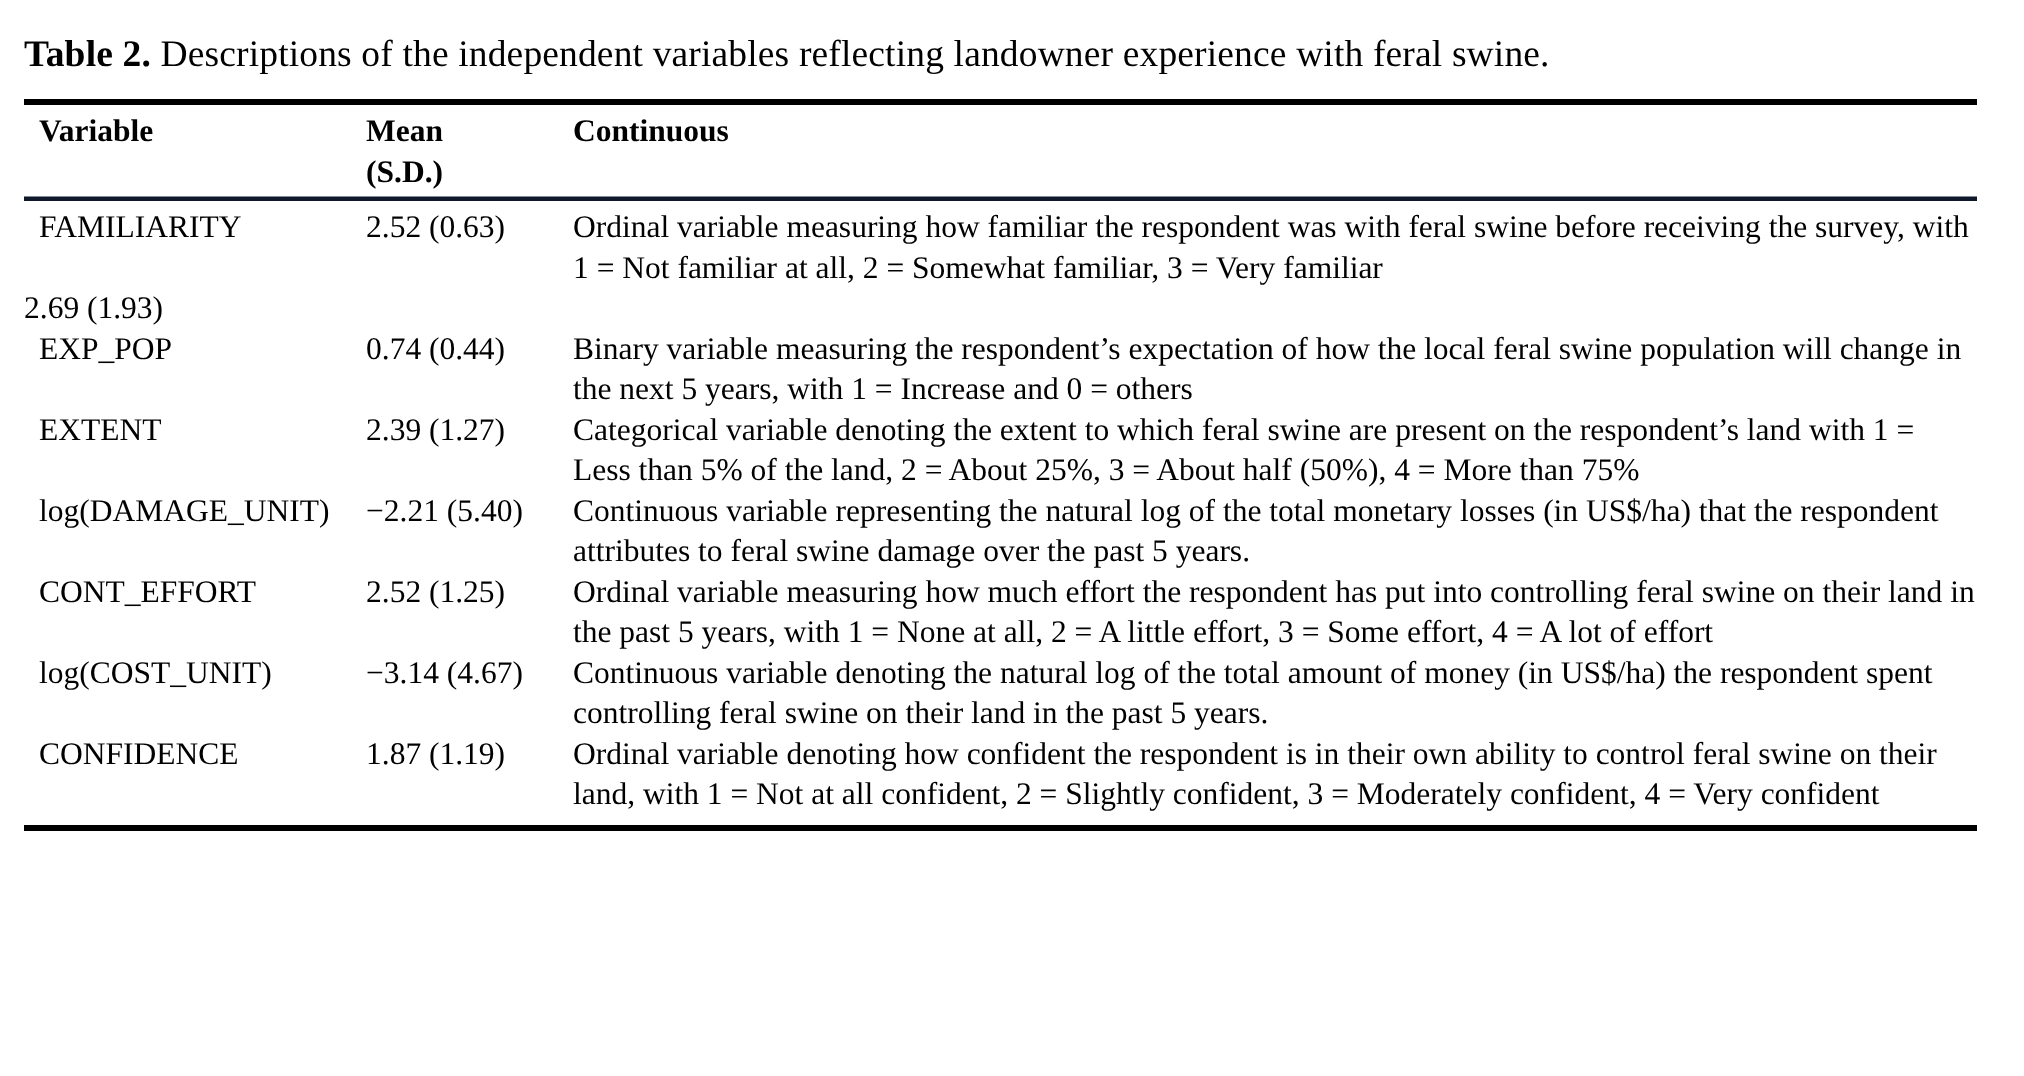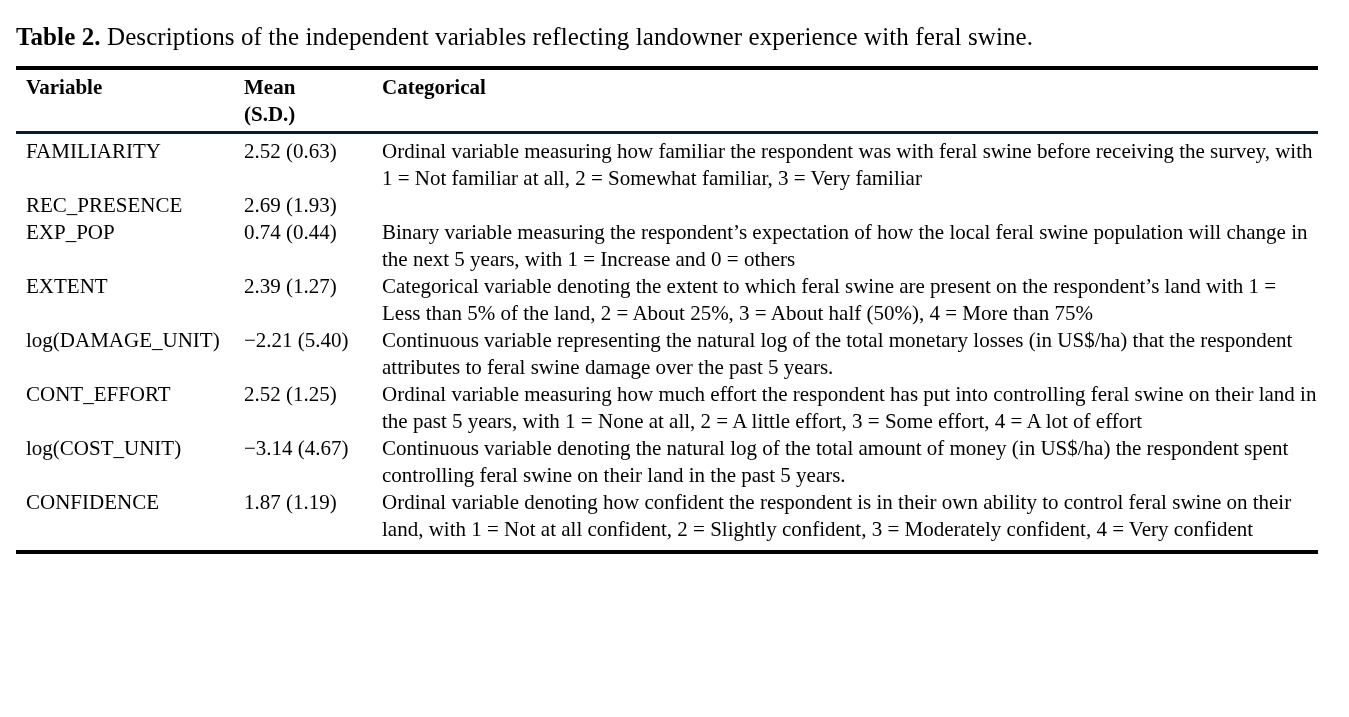"Categorical" div.cell { text: Categorical -> Continuous }
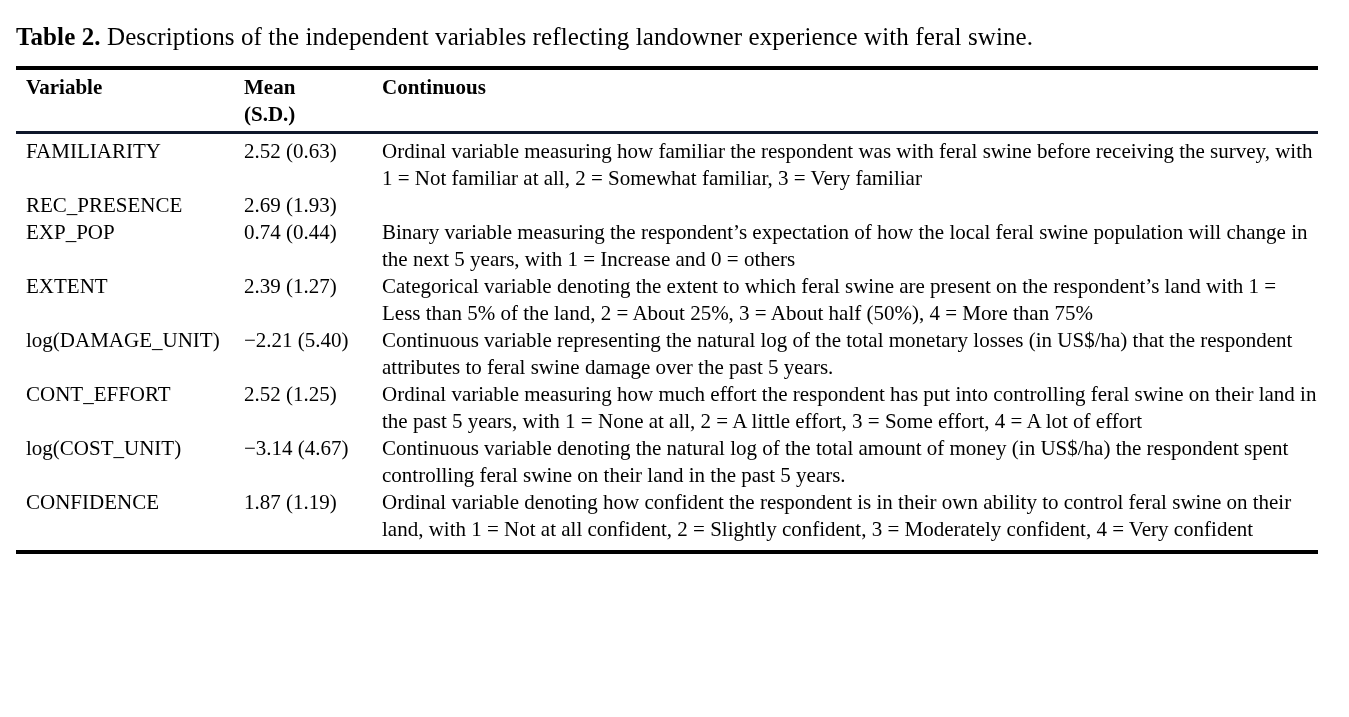"REC_PRESENCE" div.cell { html: <div>REC_PRESENCE</div> -> none }
